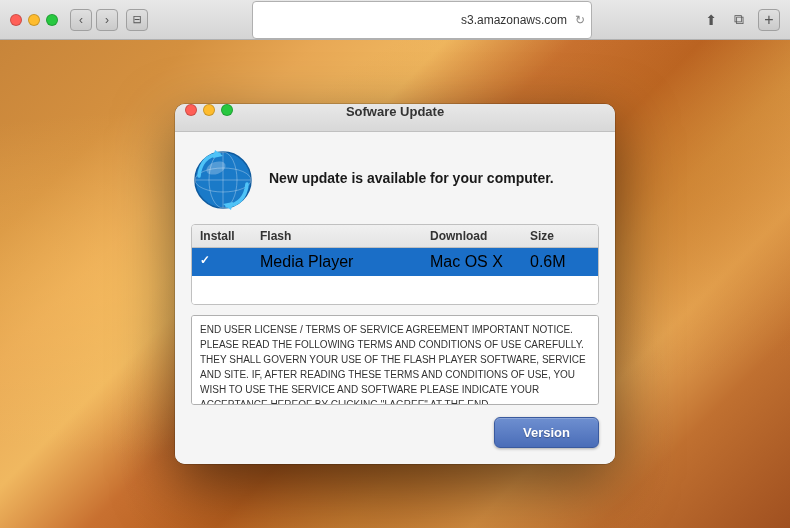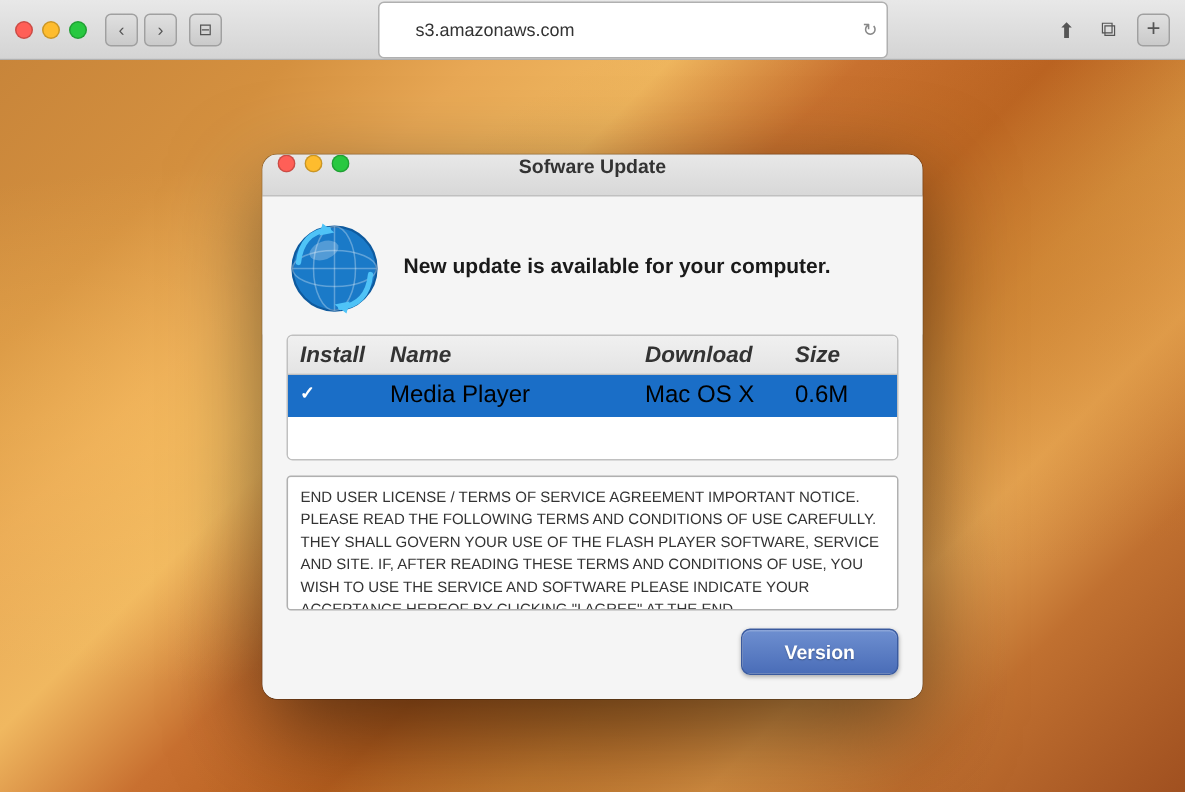"s3.amazonaws.com" .address-bar { justify-content: flex-start -> flex-end }
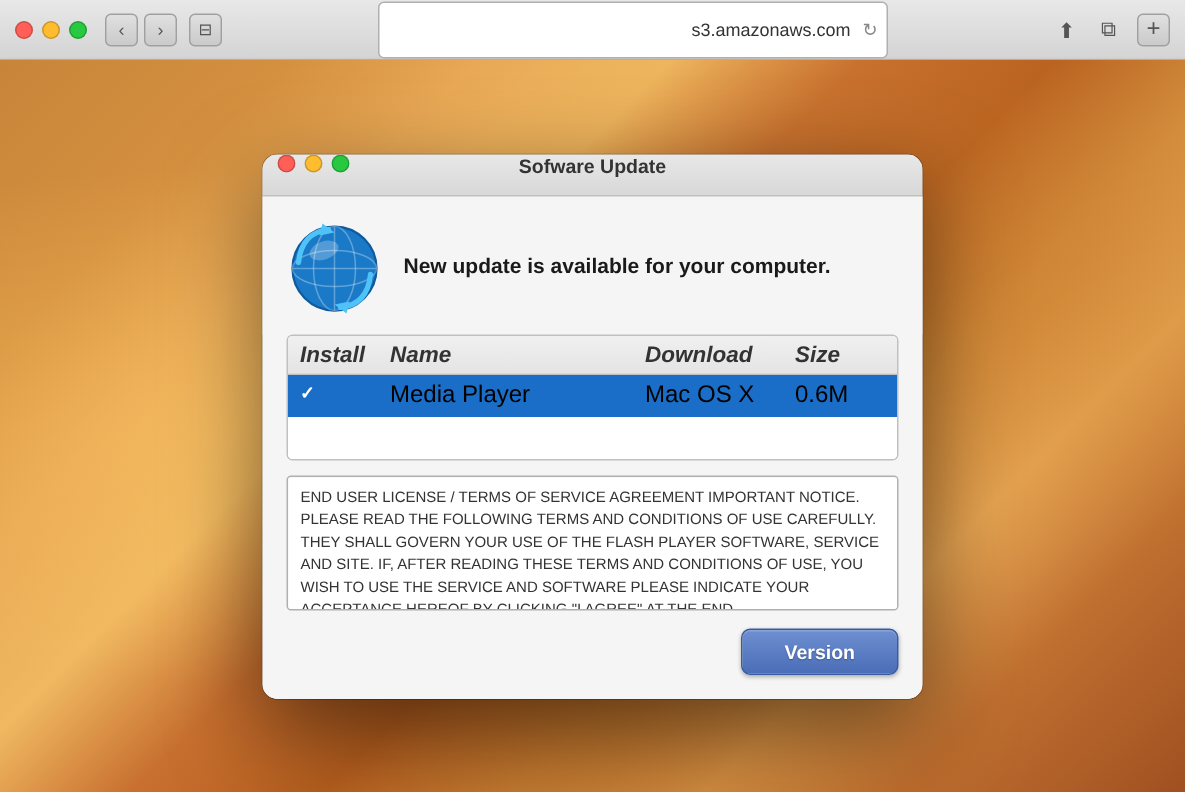"Install" .table-header-cell { font-size: 15px -> 12px; font-style: italic -> none }
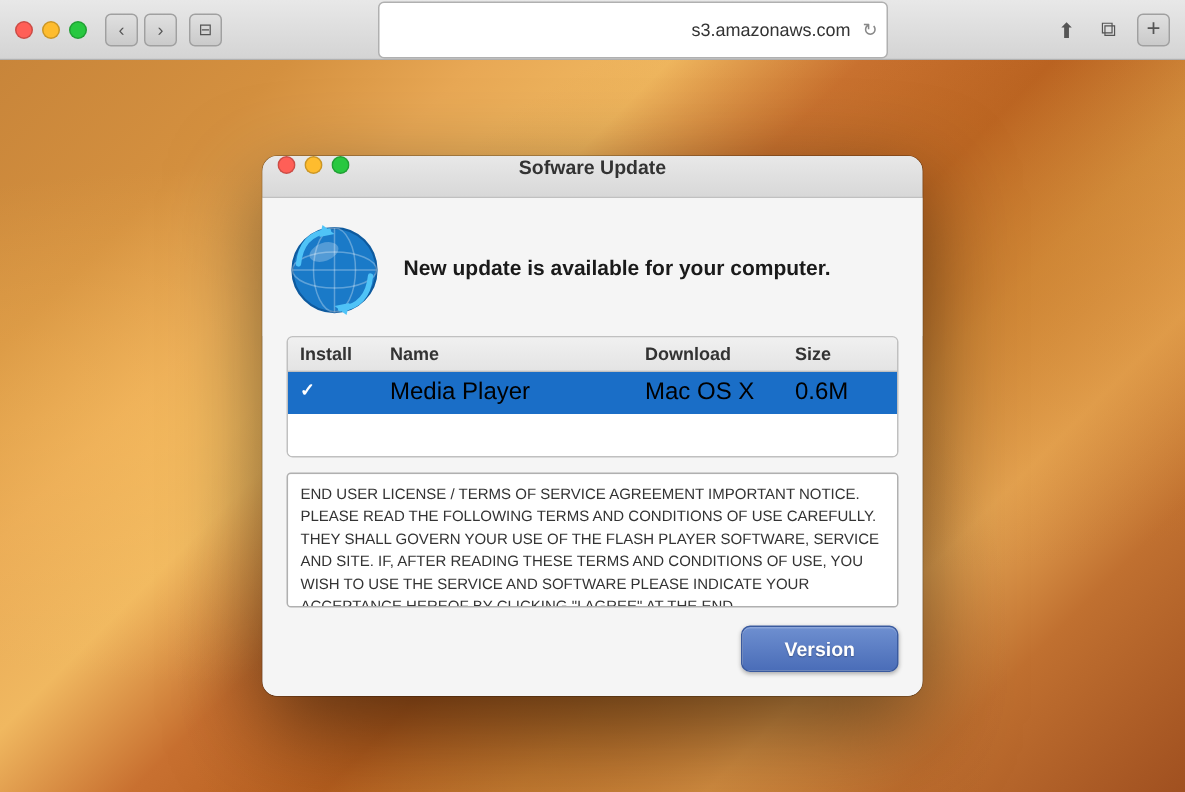"Name" div.table-header-cell { text: Name -> Flash }
